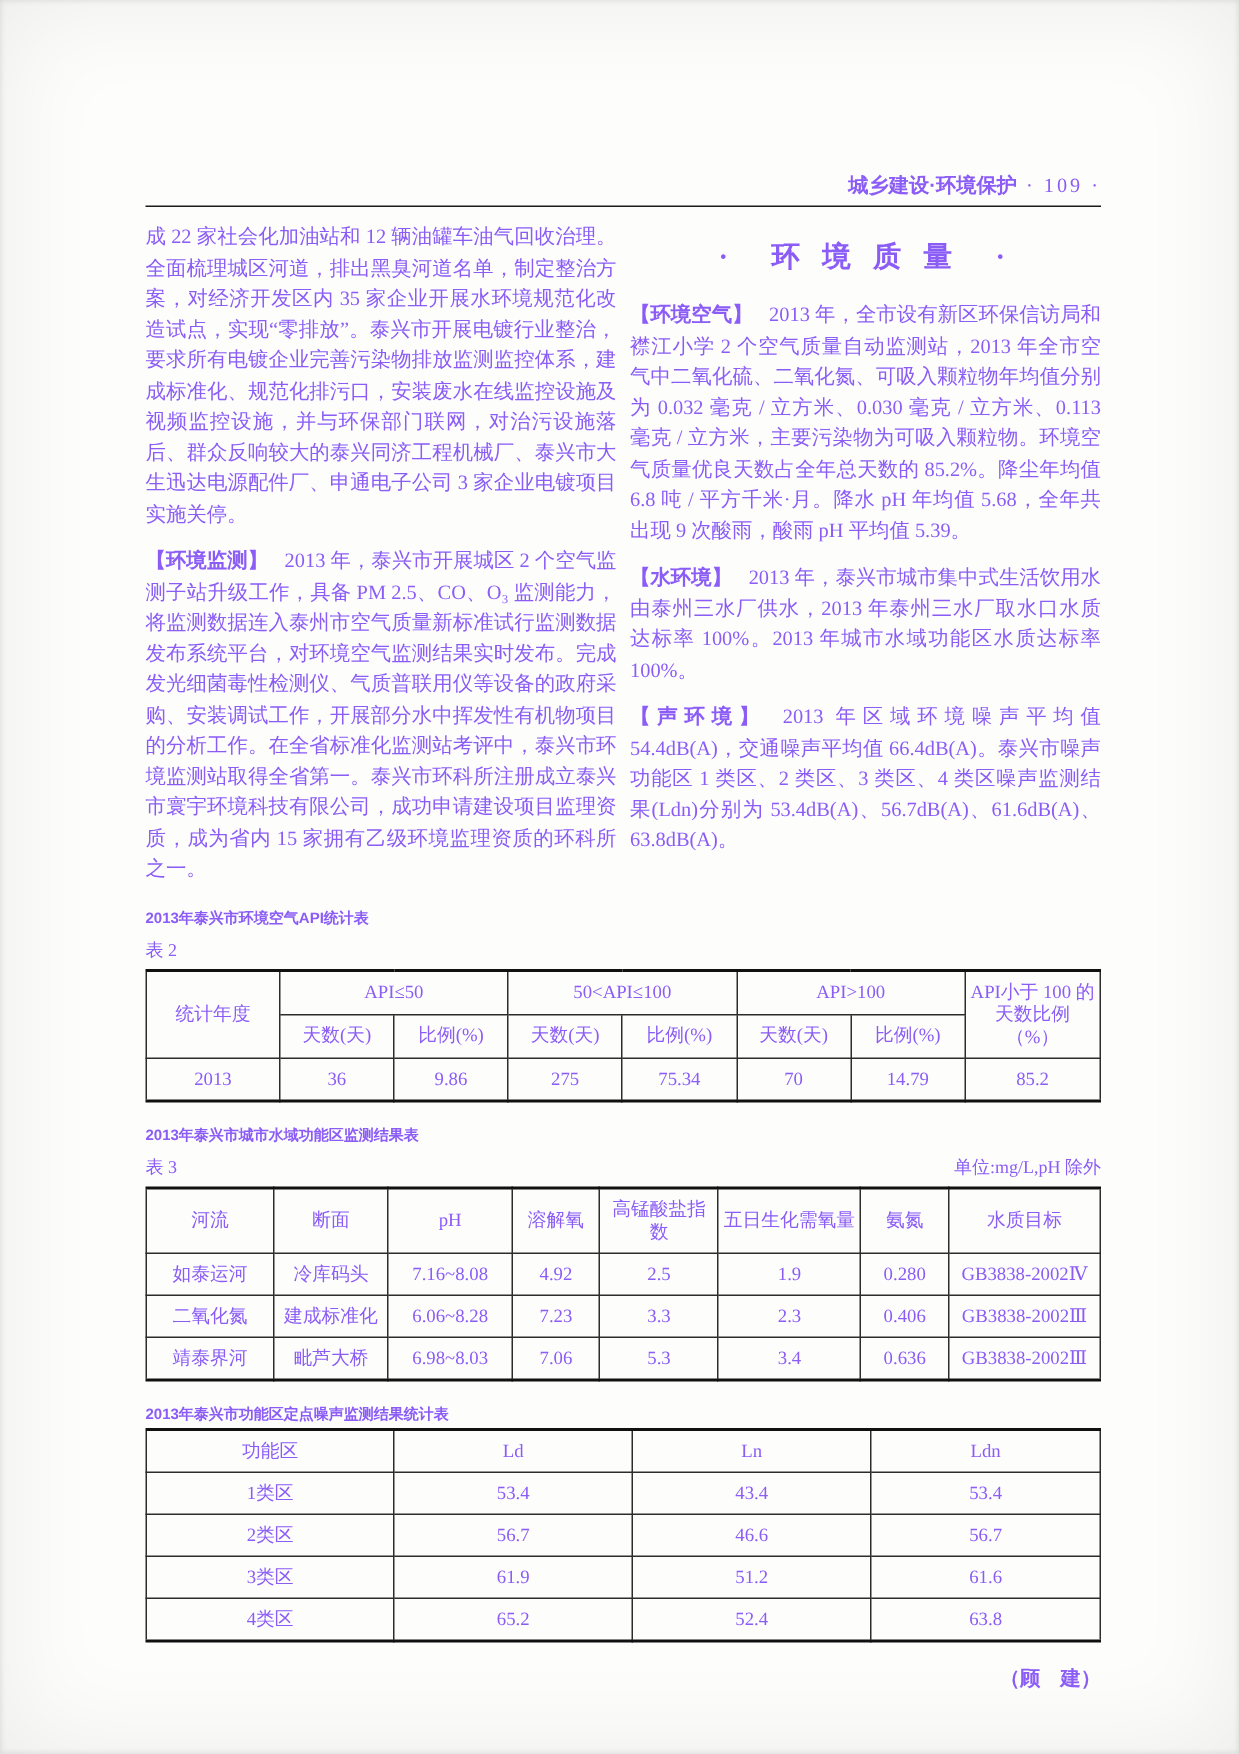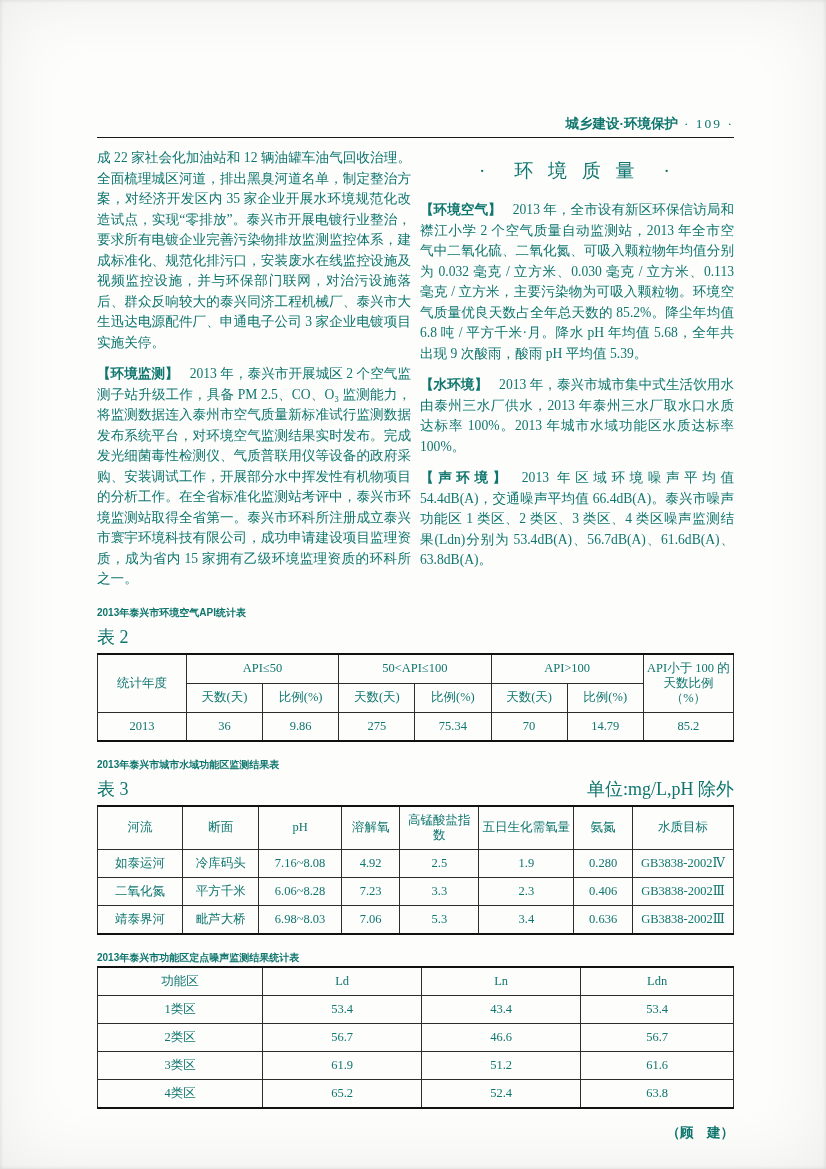"城乡建设·环境保护" .page { color: #0f766e -> #8b5cf6 }
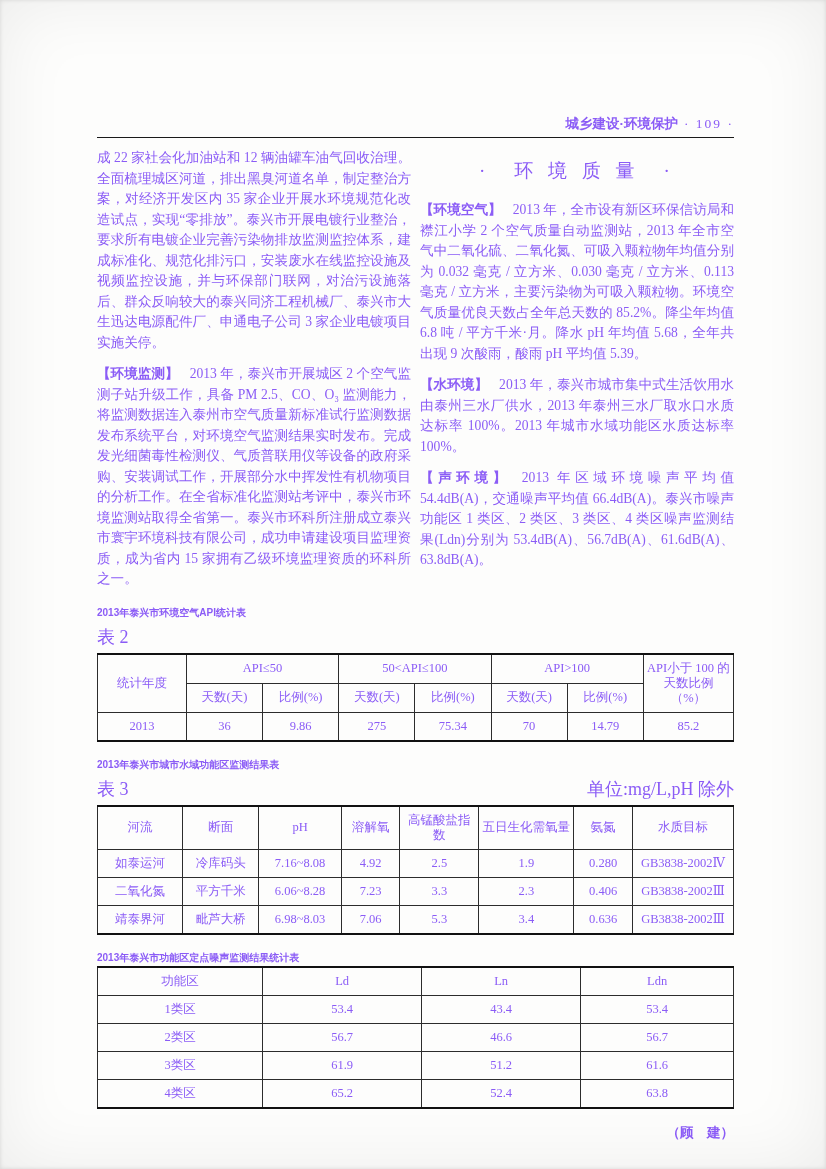"· 环 境 质 量" .section-heading { font-weight: normal -> bold }
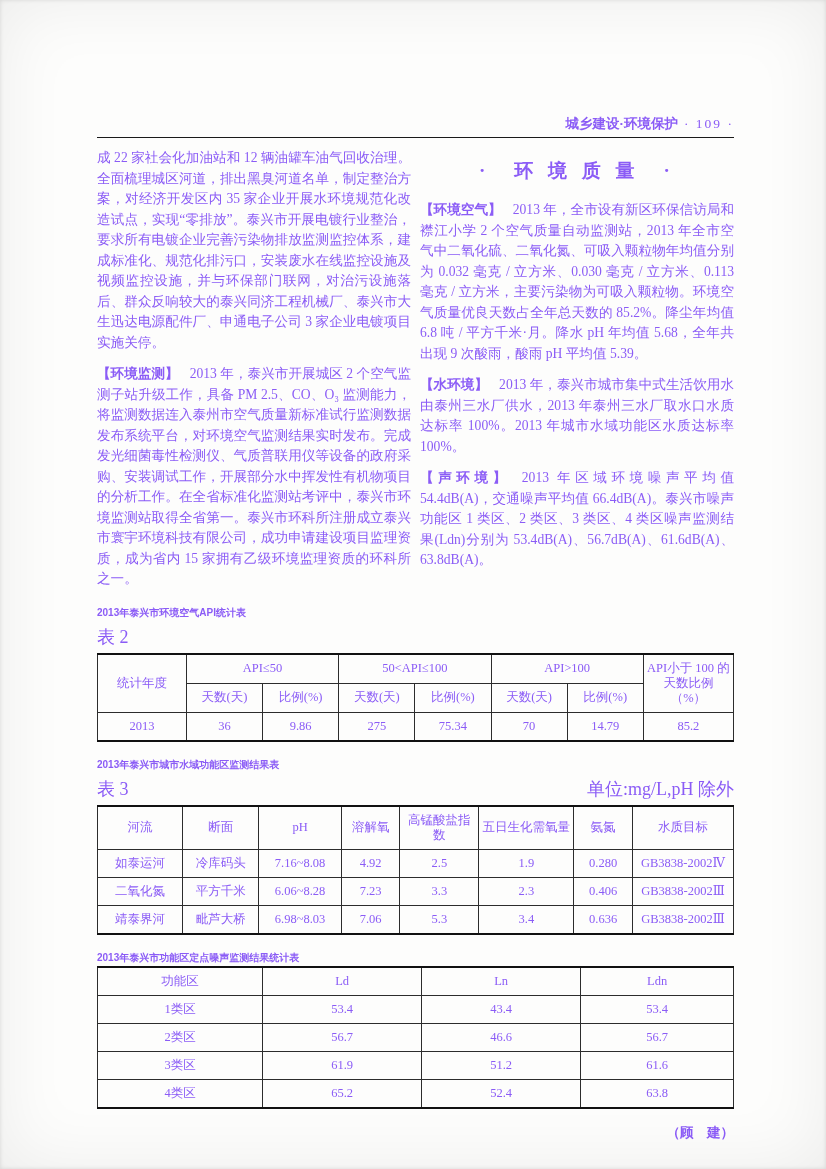"表 2" .tbl-meta { font-size: 18px -> 12px }
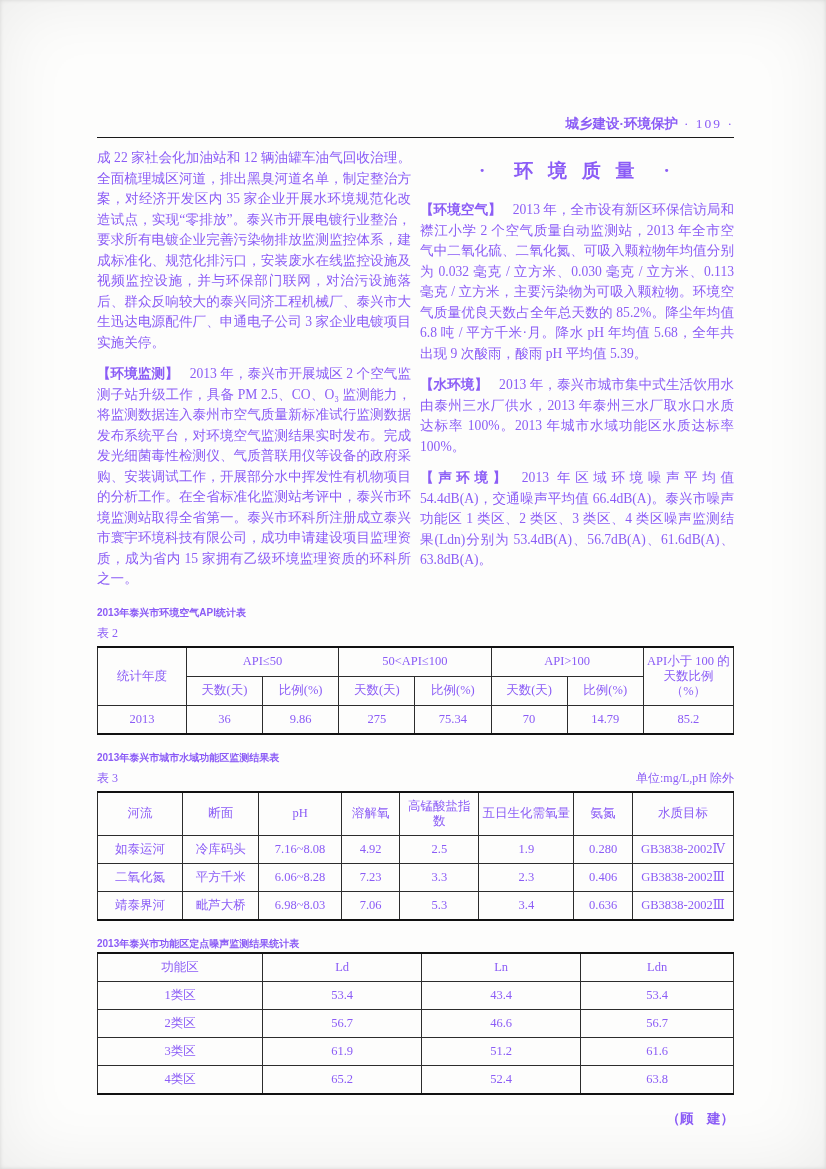"平方千米" td { text: 平方千米 -> 建成标准化 }
